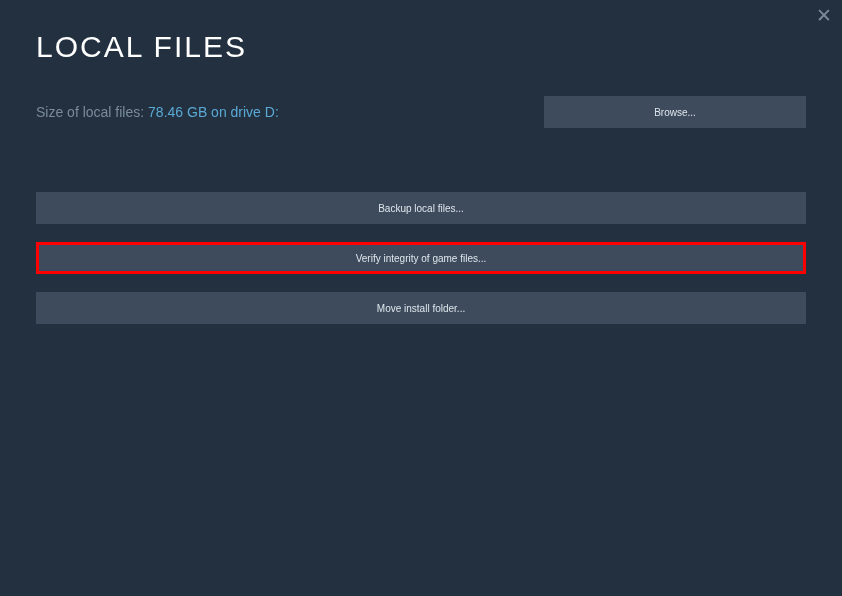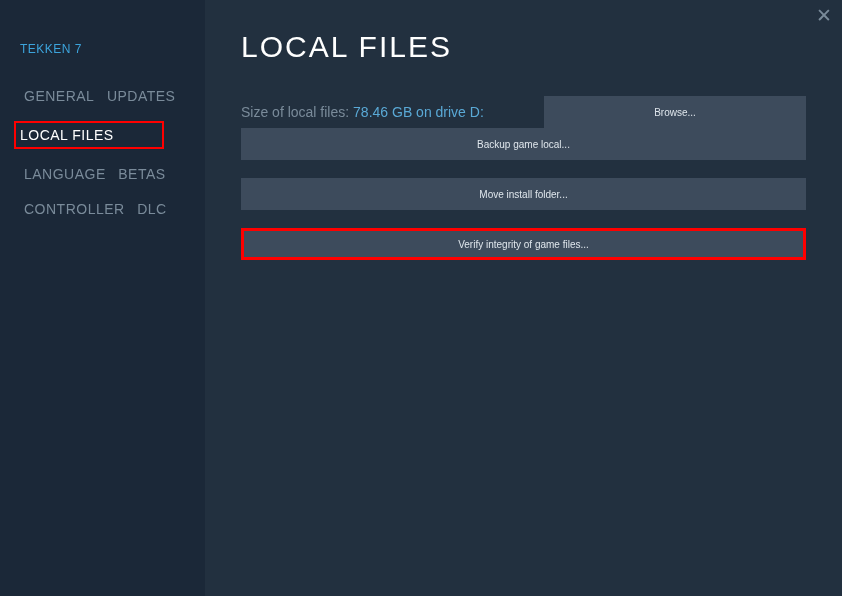"TEKKEN 7" aside.sidebar { html: <aside> <div>TEKKEN 7</div> <div>GENERAL</div> <div>UPDATES</div> <div>LOCAL FILES</div> <div>LANGUAGE</div> <div>BETAS</div> <div>CONTROLLER</div> <div>DLC</div> </aside> -> none }
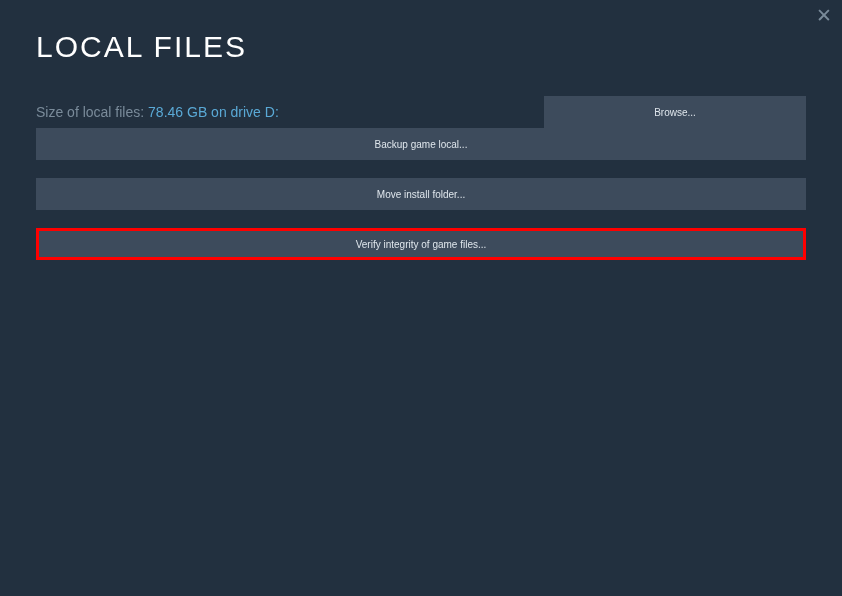"Size of local files: 78.46" .size-row { margin-bottom: none -> 64px }
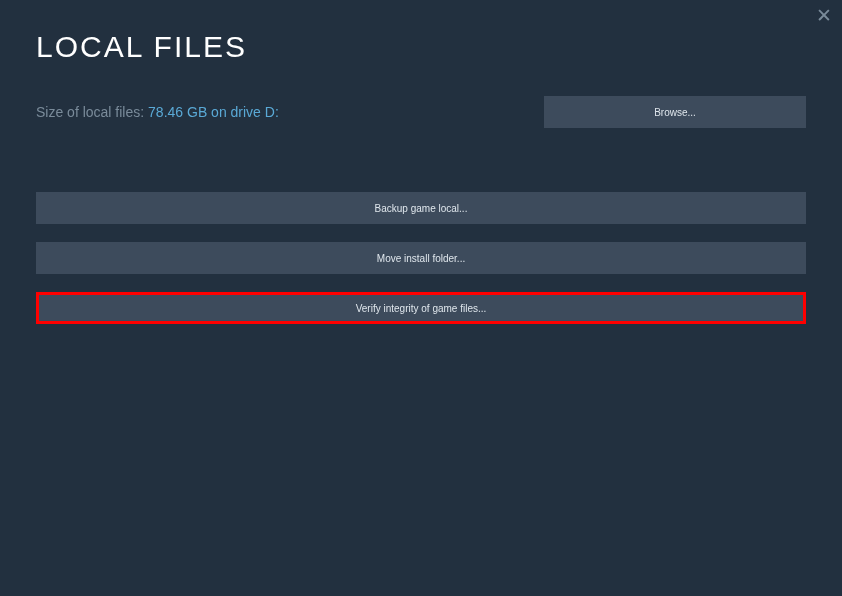"Backup game local..." button.btn { text: game local -> local files }
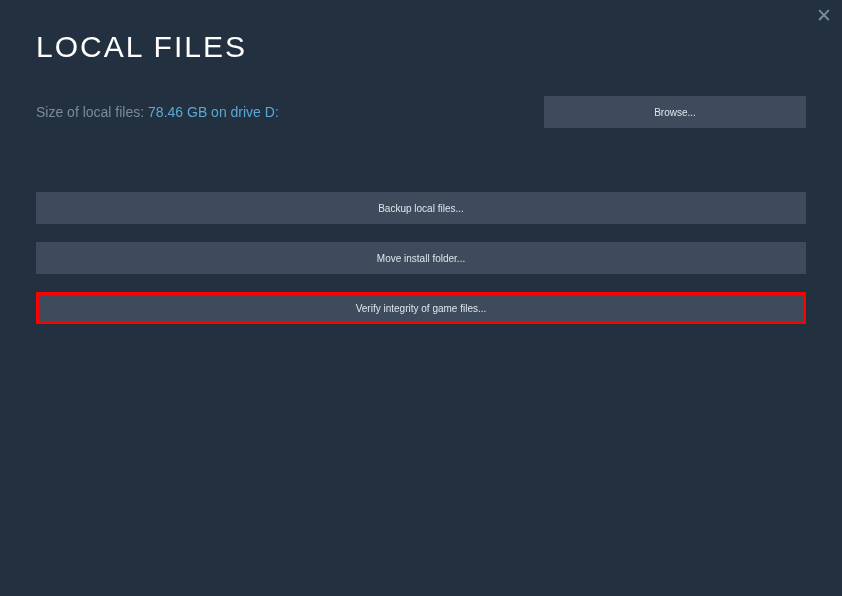"Move install folder..." button.btn { order: before "Verify integrity of game files..." -> after "Verify integrity of game files..." }
